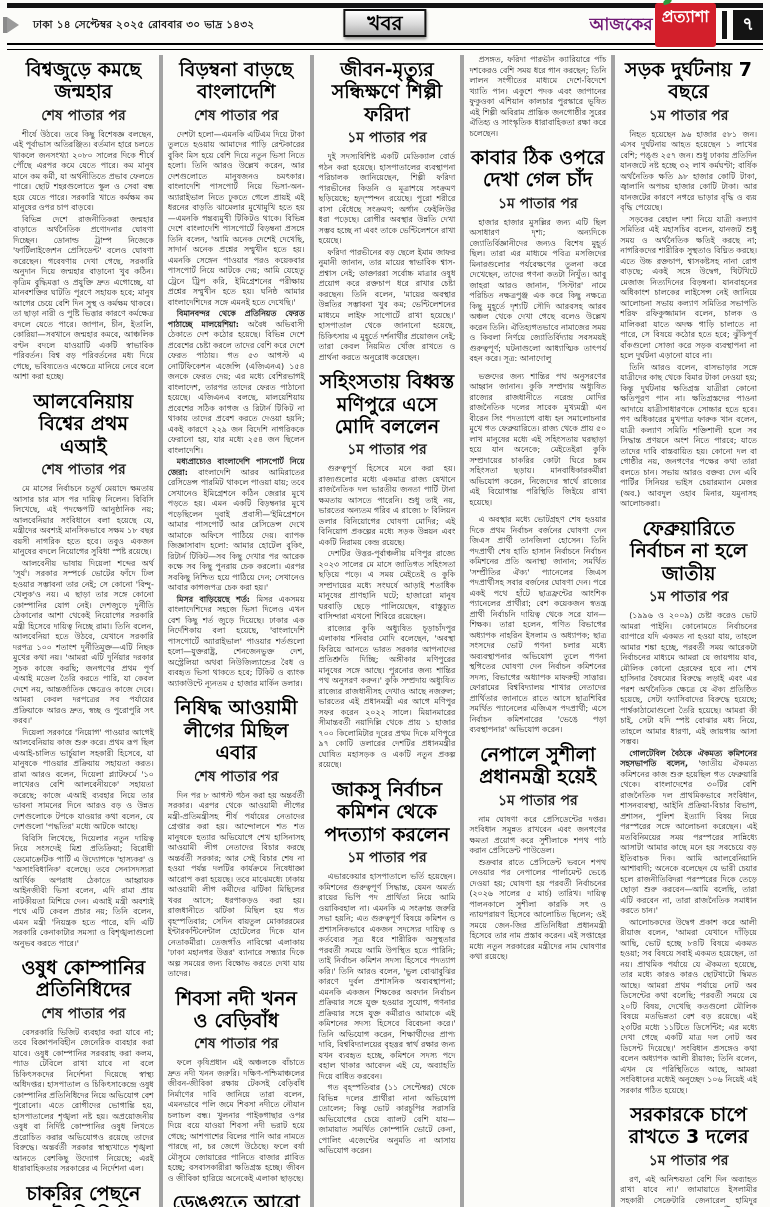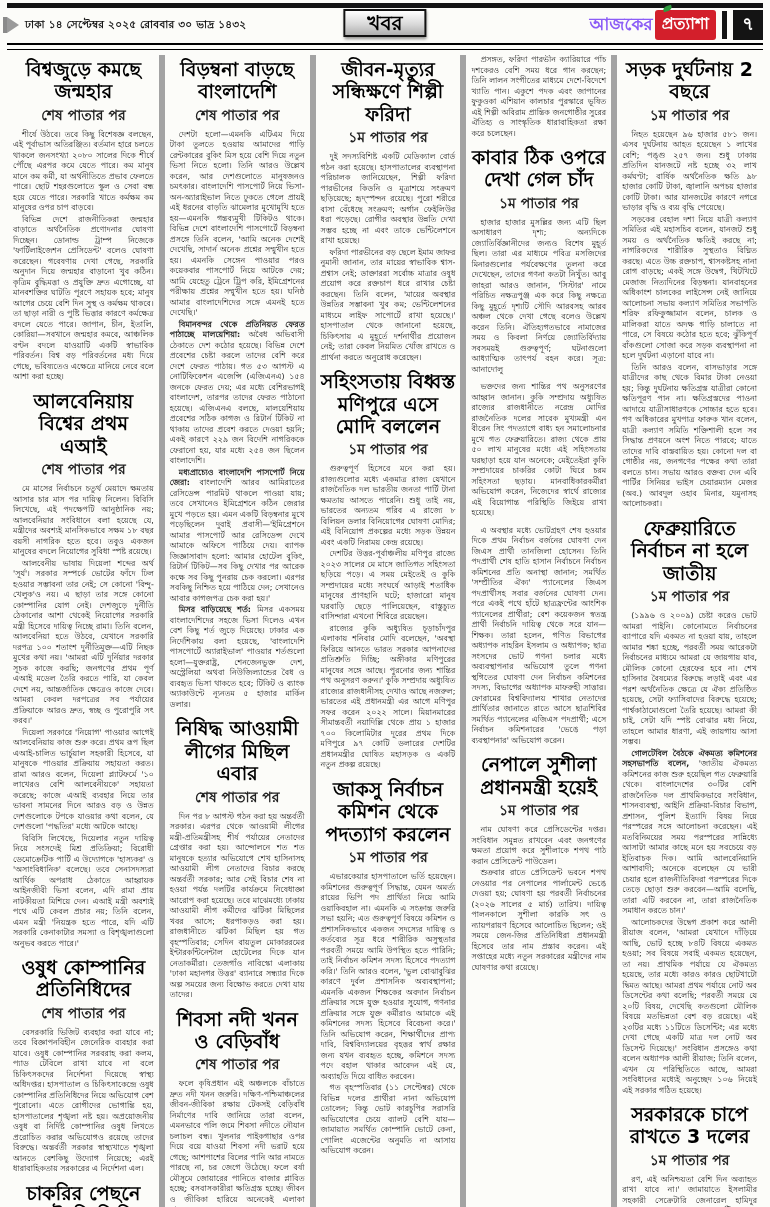"ঢাকা ১৪ সেপ্টেম্বর ২০২৫ রোববার" .hdr-left { gap: 6px -> 14px }
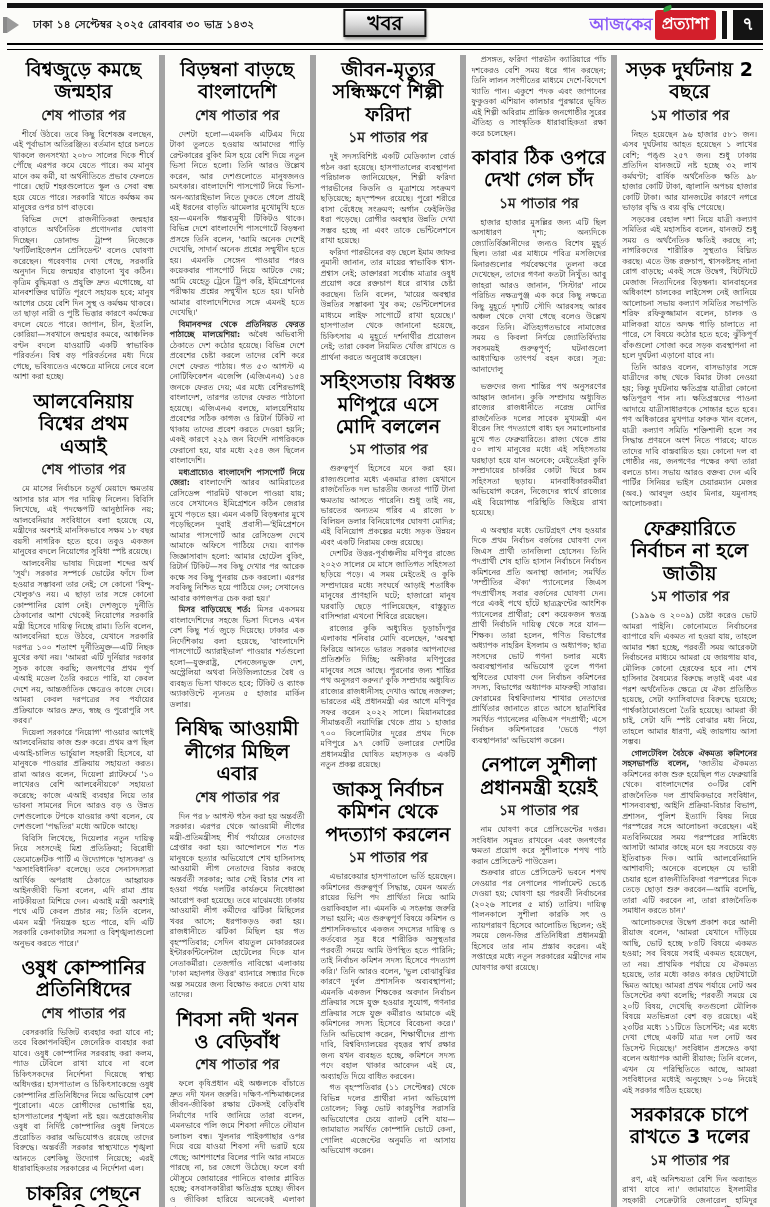"আজকের" .mh-black { color: #8b5cf6 -> #701a75 }
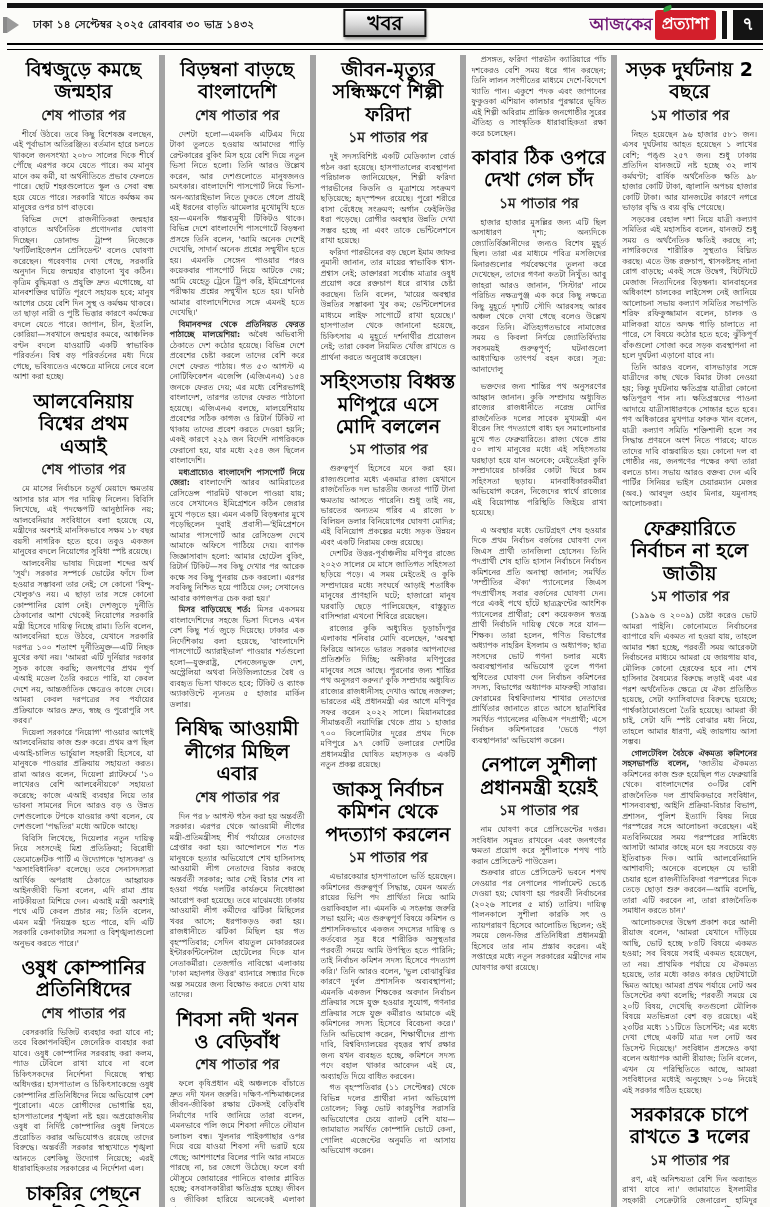"প্রত্যাশা" .mh-red { padding: 1px 7px 2px 7px -> 1px 7px 16px 7px }
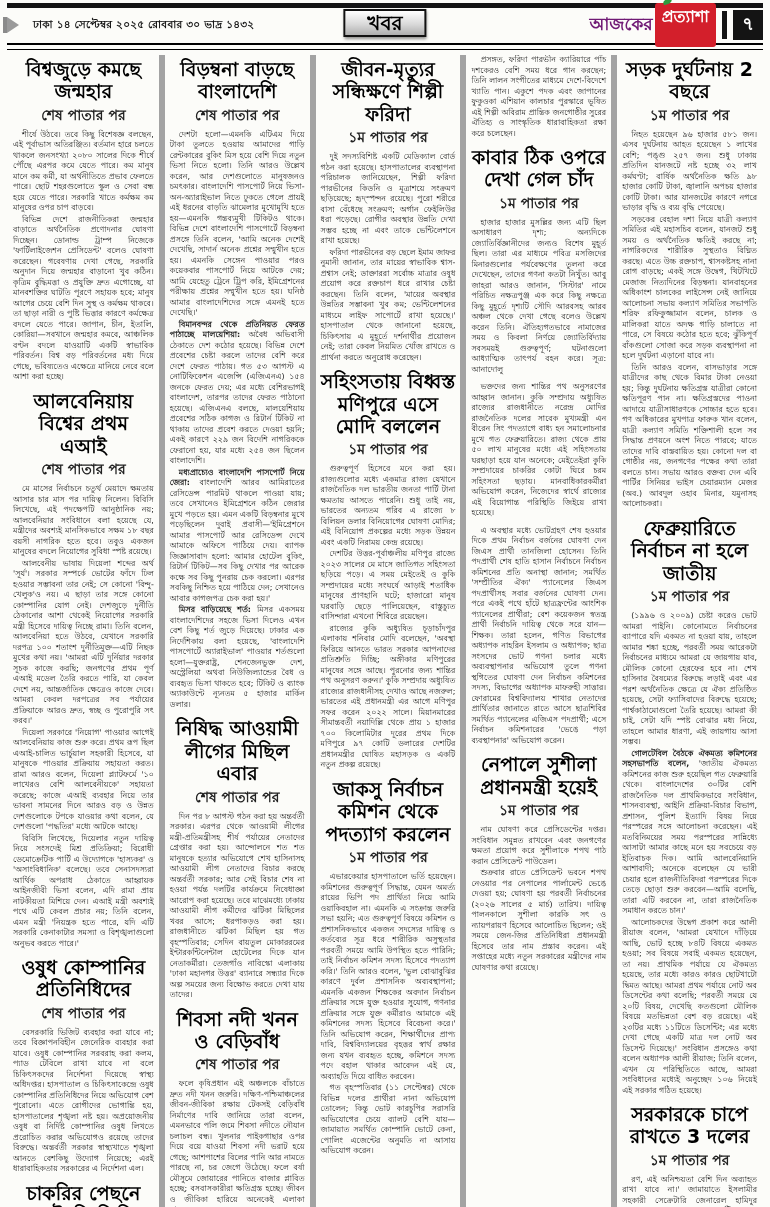"বিড়ম্বনা বাড়ছে বাংলাদেশি" .col + .col { border-left: 6px solid #a3a3a3 -> 4px solid #a3a3a3 }
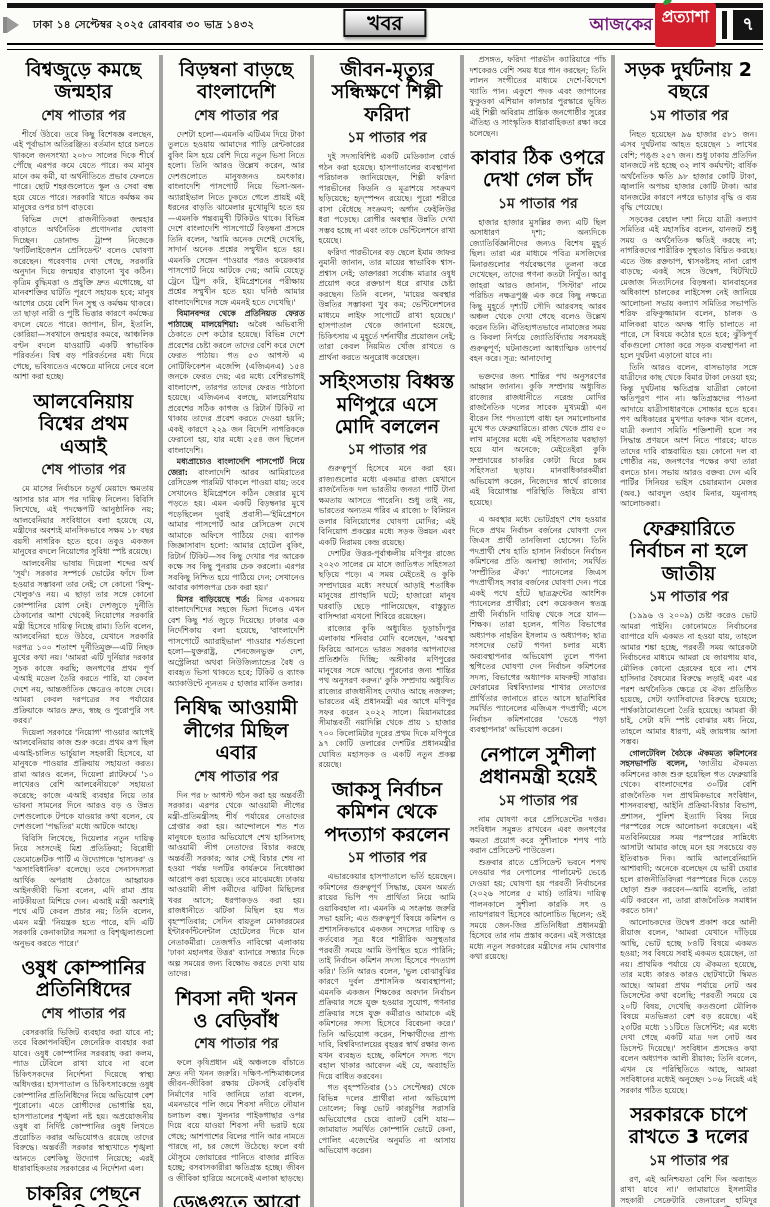"সড়ক দুর্ঘটনায় 2 বছরে" div.headline { text: 2 -> 7 }
